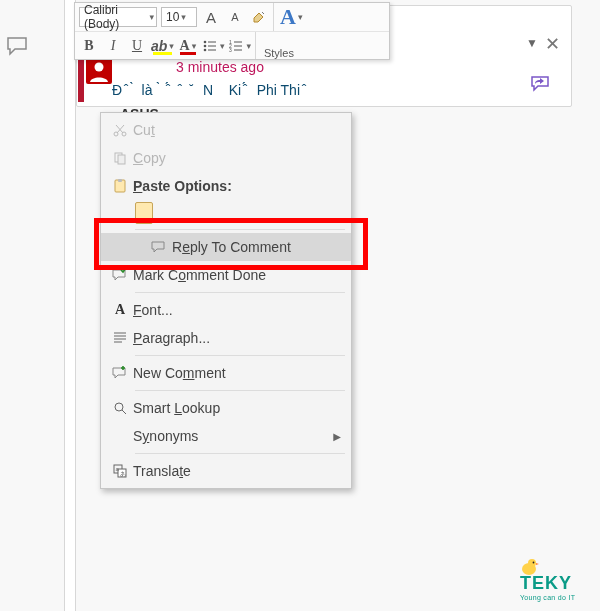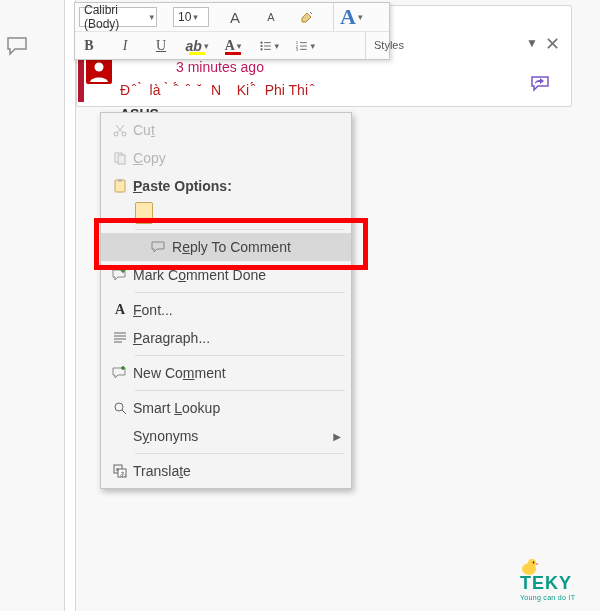"Calibri (Body)" .mtrow { gap: 16px -> 4px }
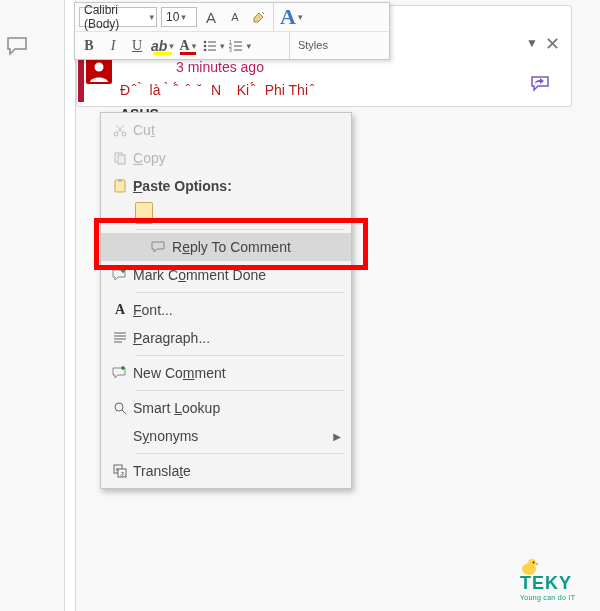"Styles" span.styles-group { justify-content: center -> flex-end; margin-left: 34px -> none }
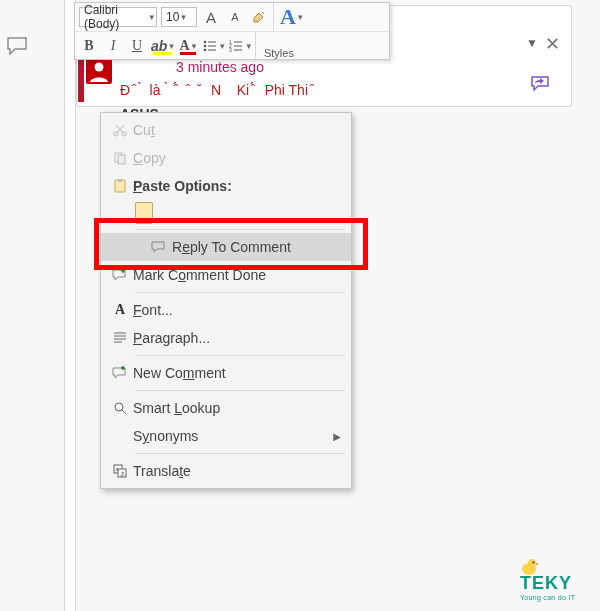"Đ ̂ ̀ là ̀" .truncated { color: #b91c1c -> #0c4a6e; left: 120px -> 112px }
